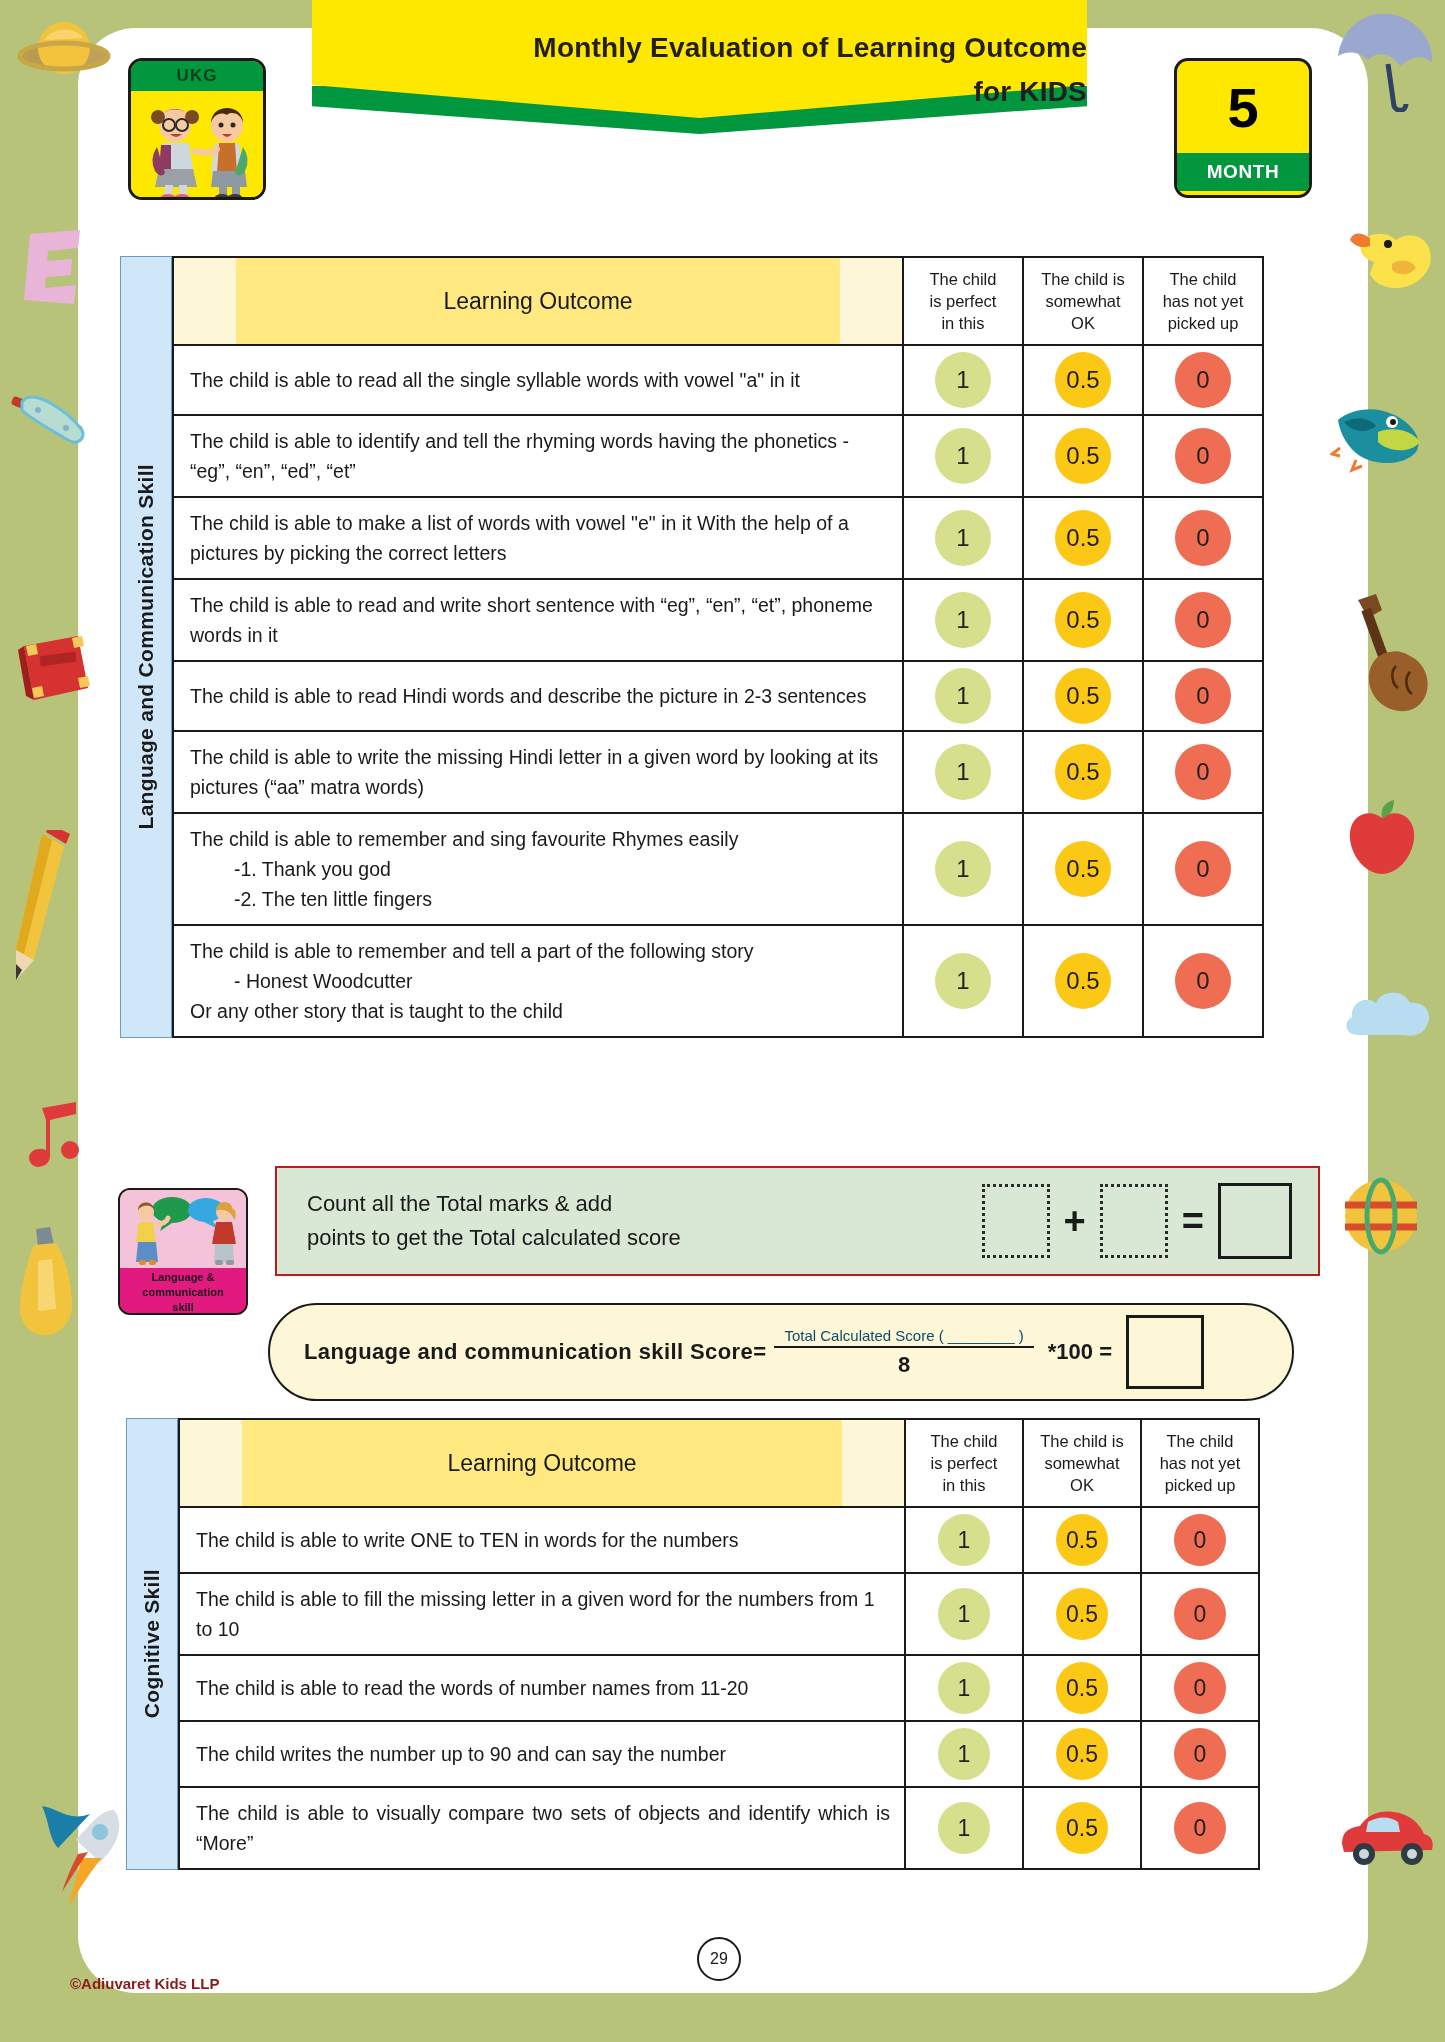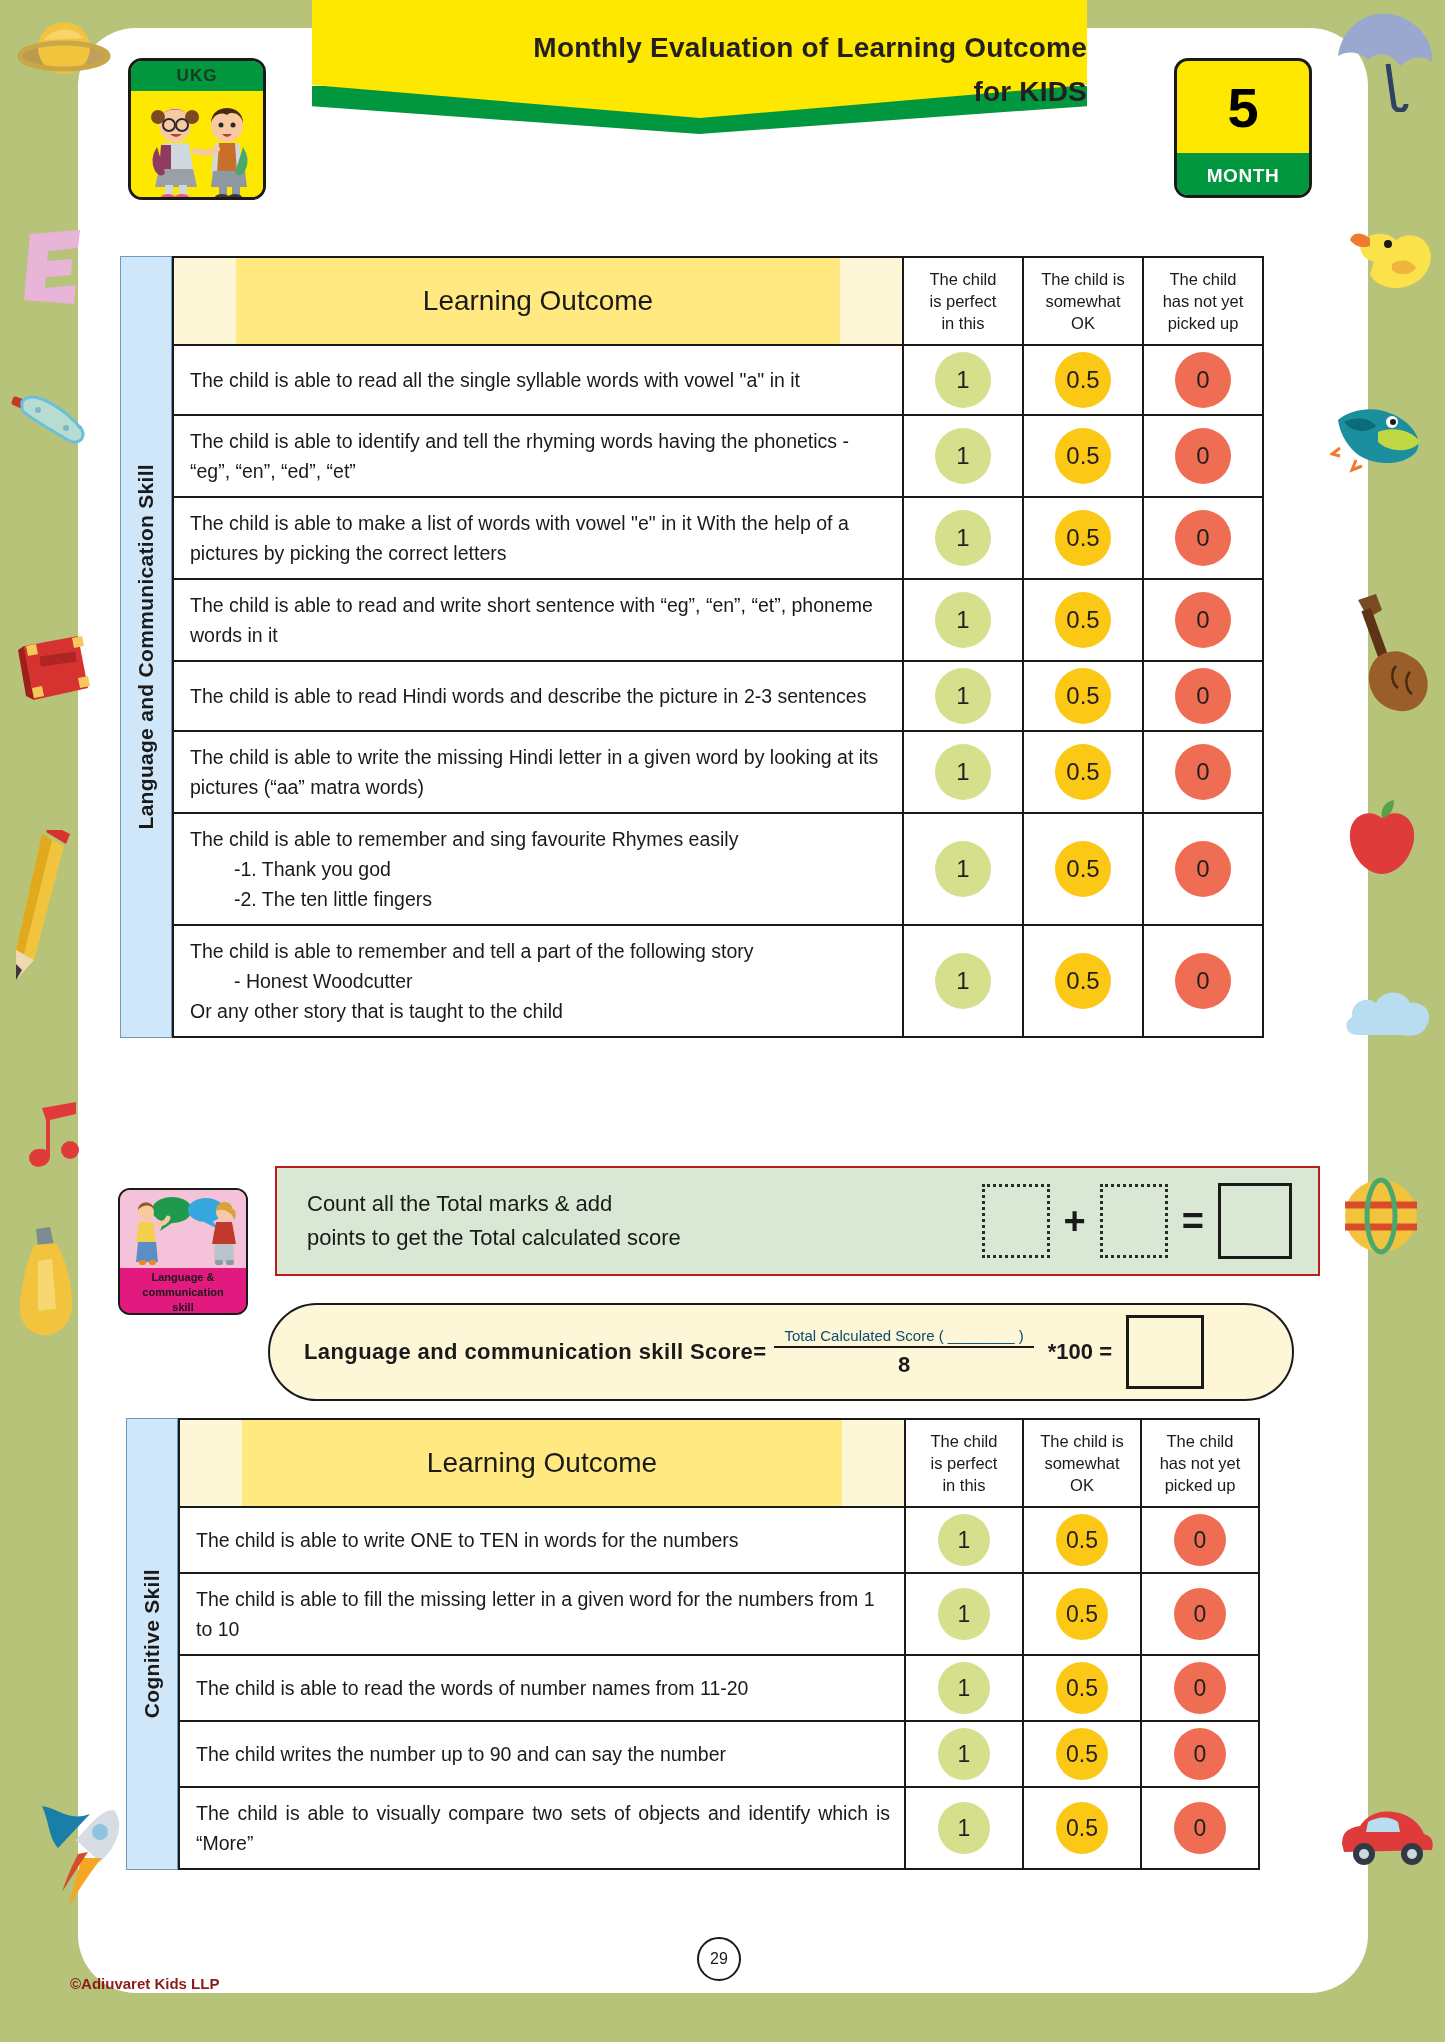"MONTH" #month-word { height: 45px -> 38px }
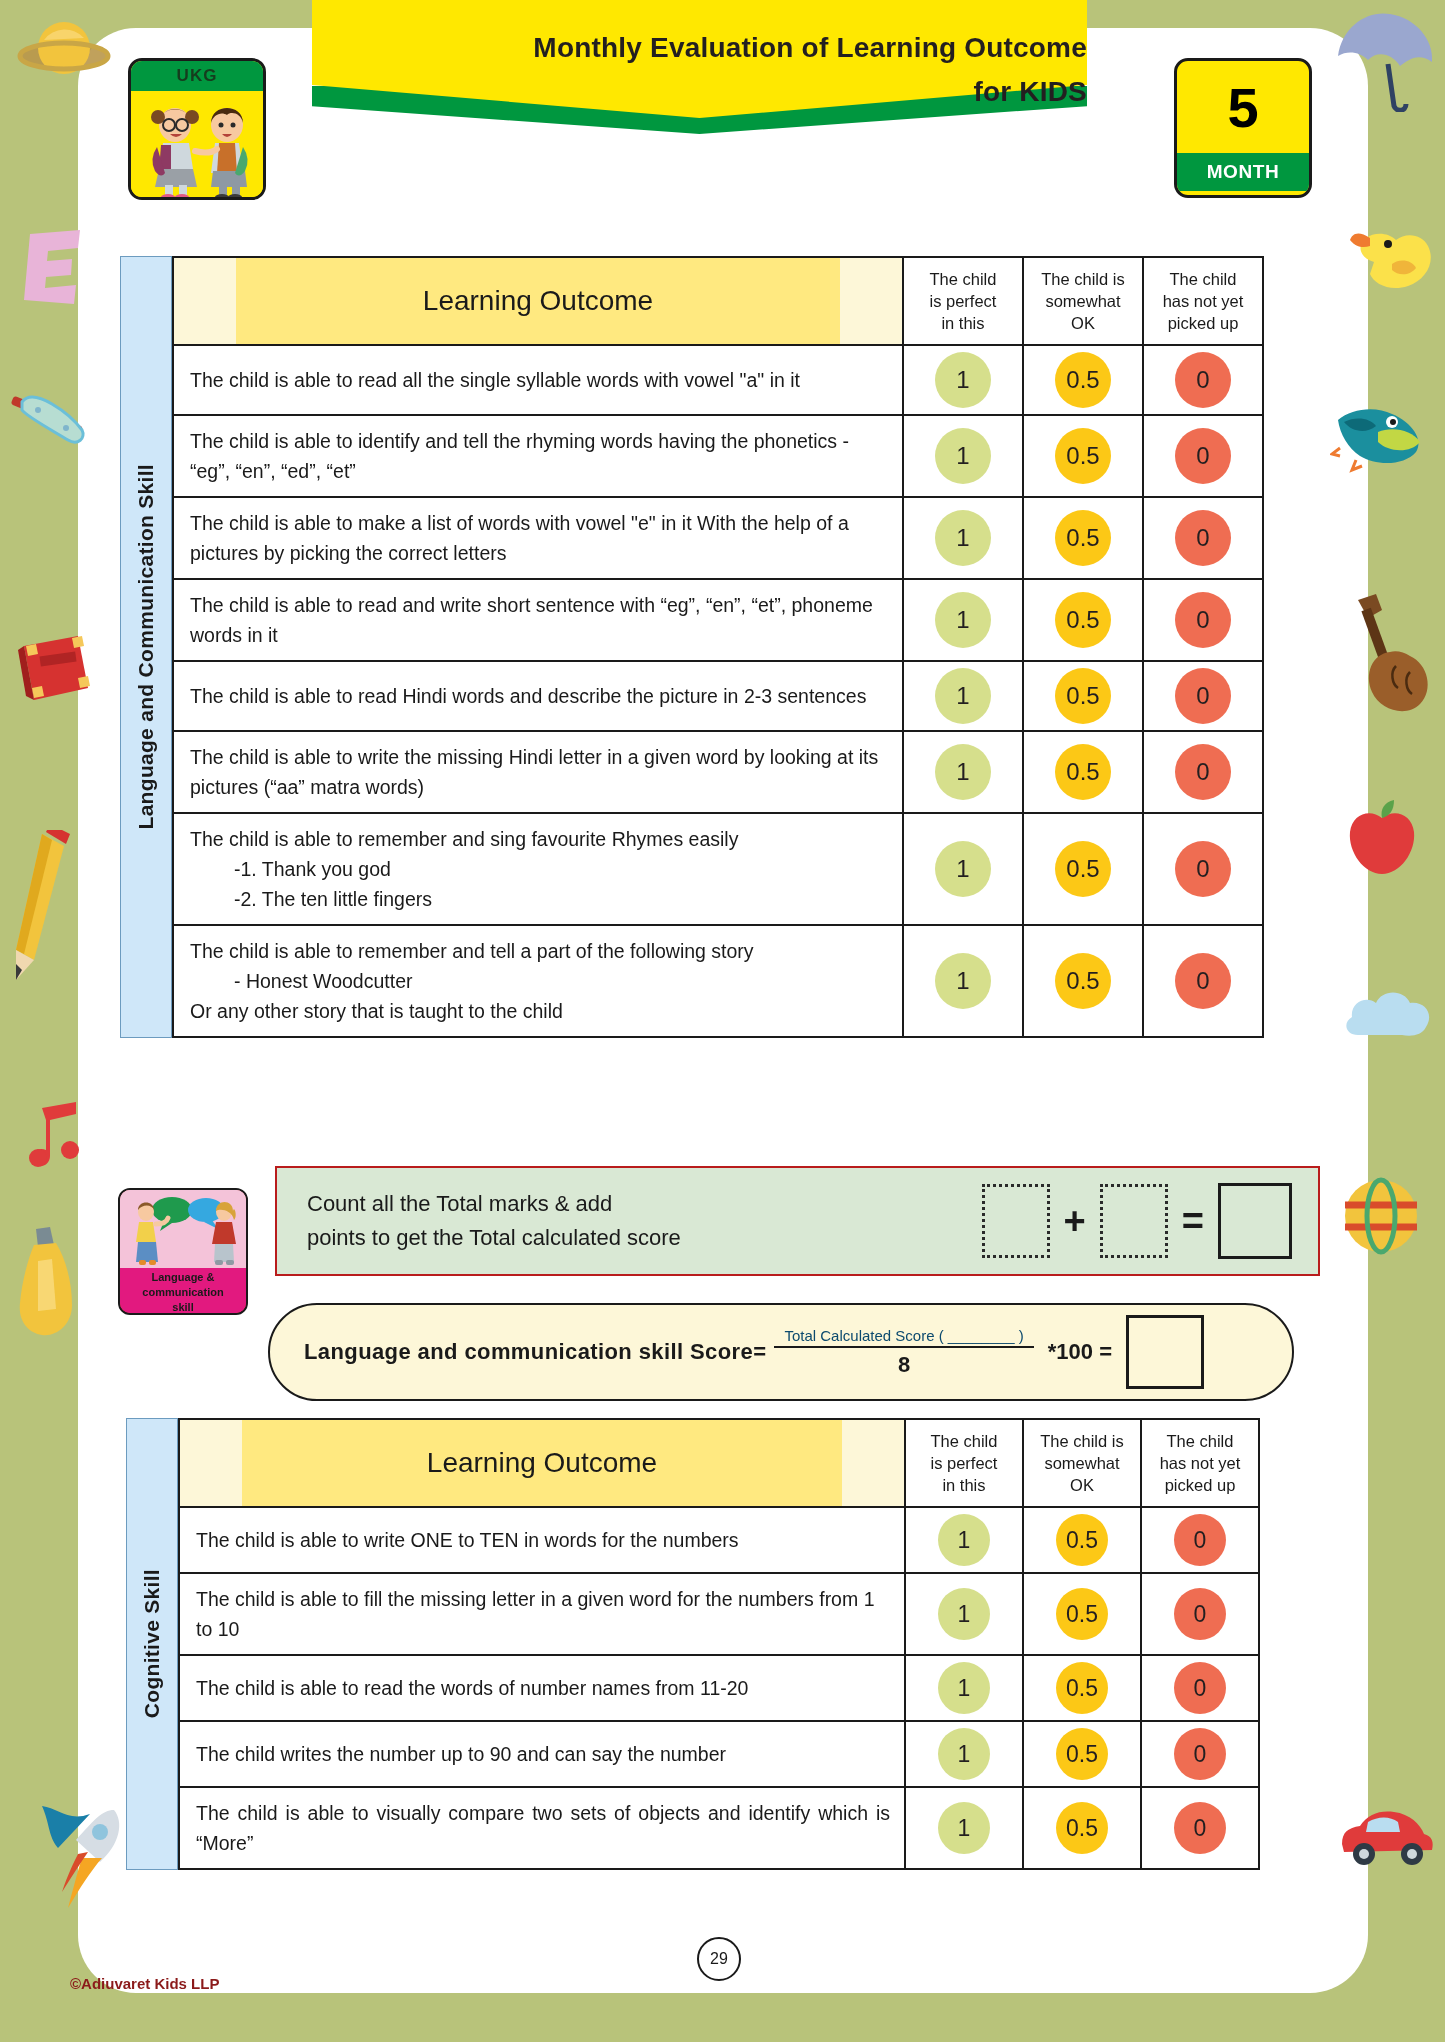"Learning Outcome" .hdr-outcome .txt { font-size: 28px -> 23px }
